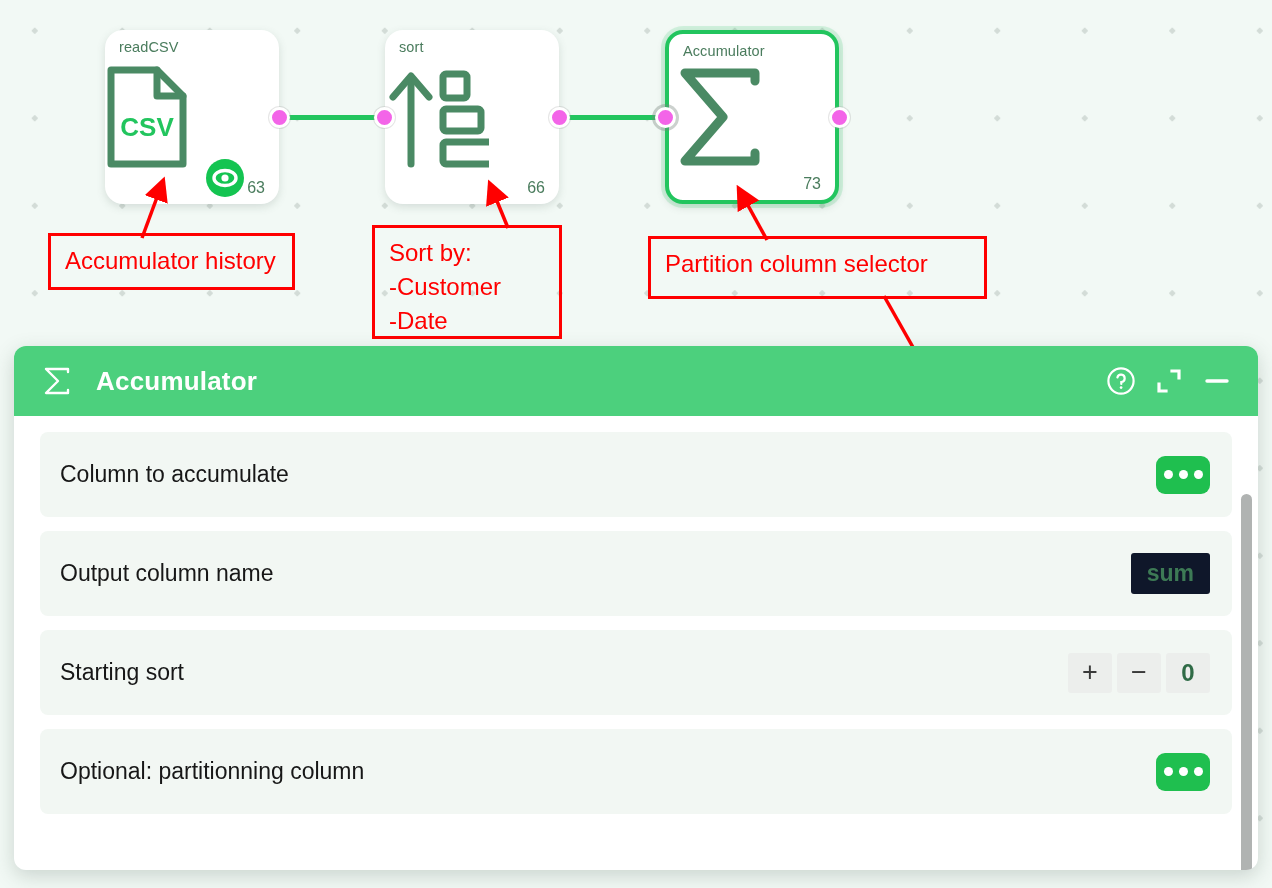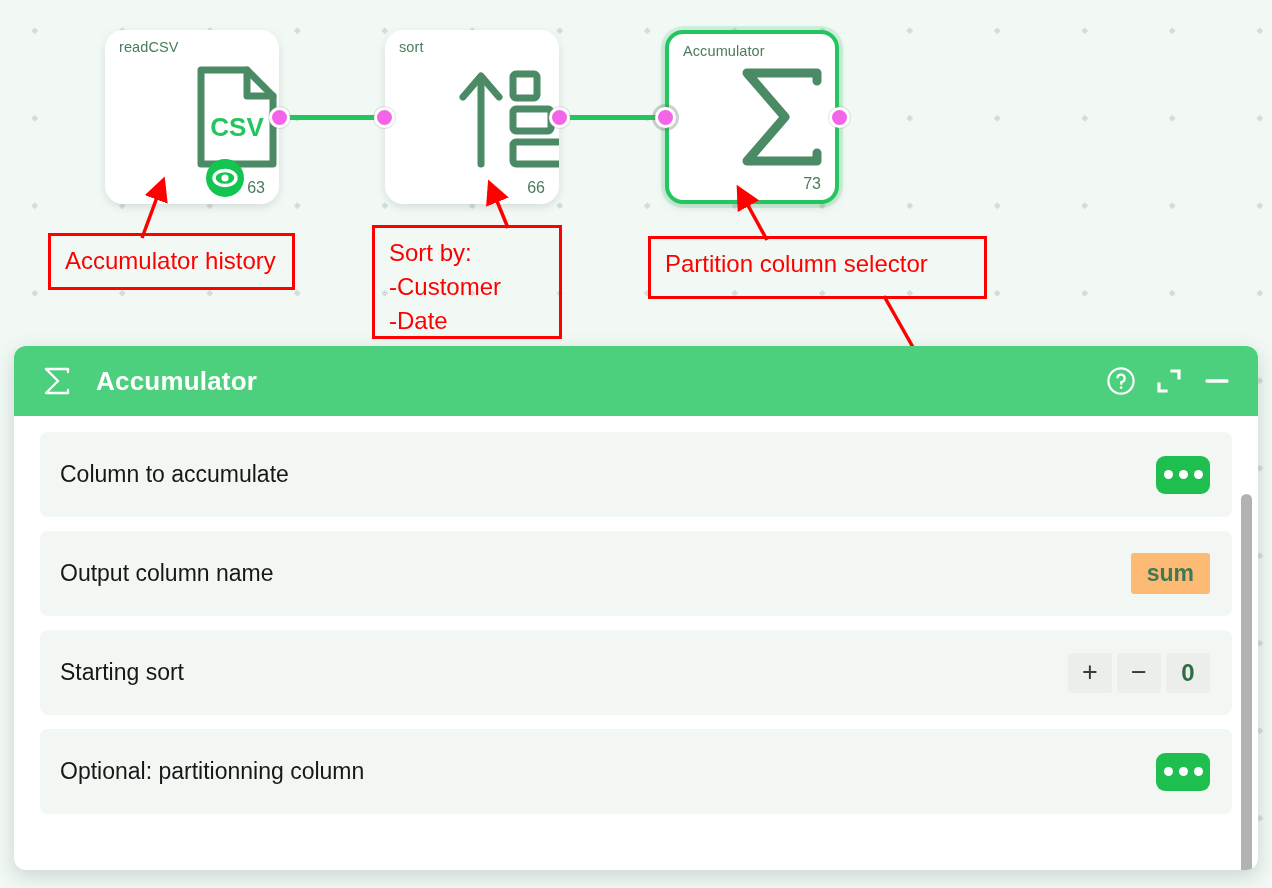"CSV" .node-glyph { justify-content: flex-end -> flex-start }
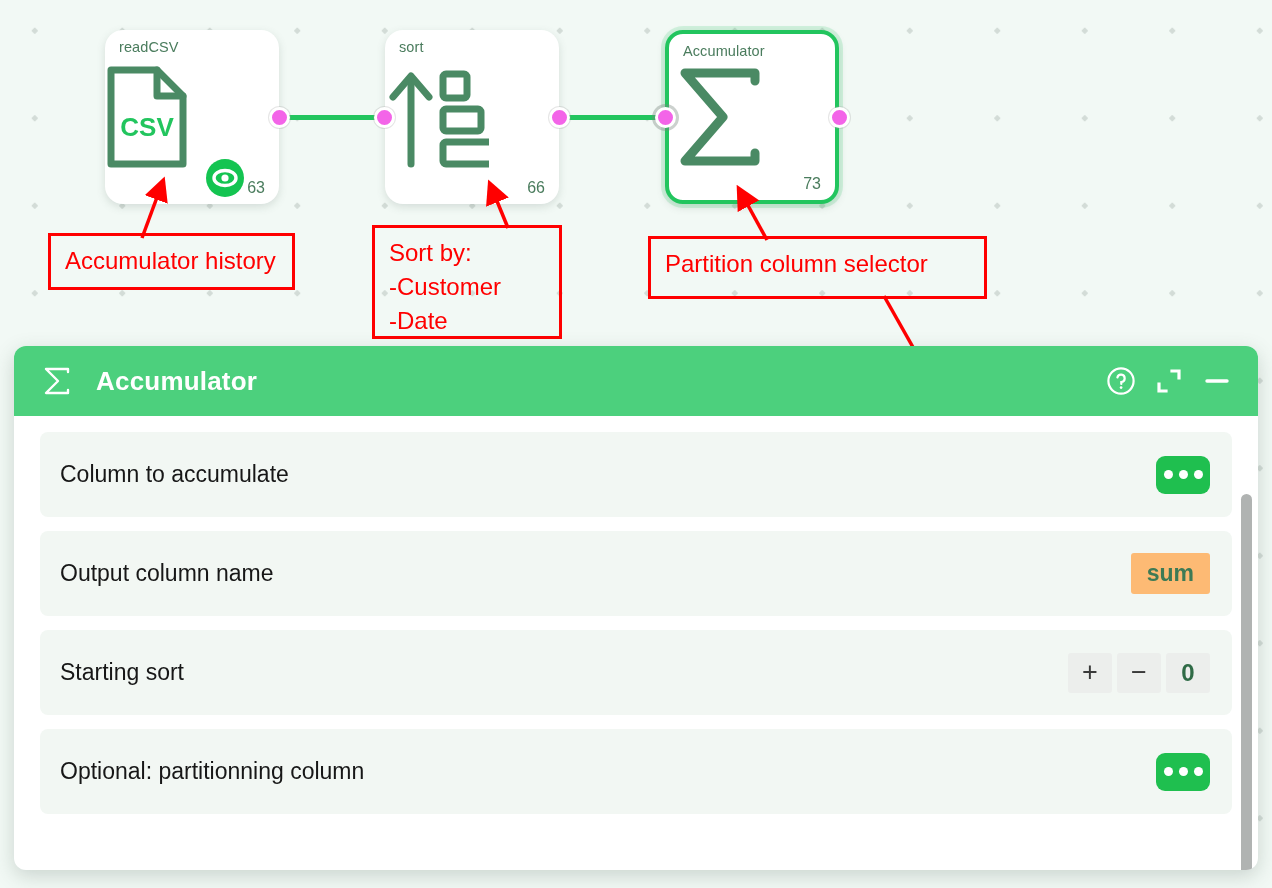"sum" .value-chip { background: #fdba74 -> #0f172a }
